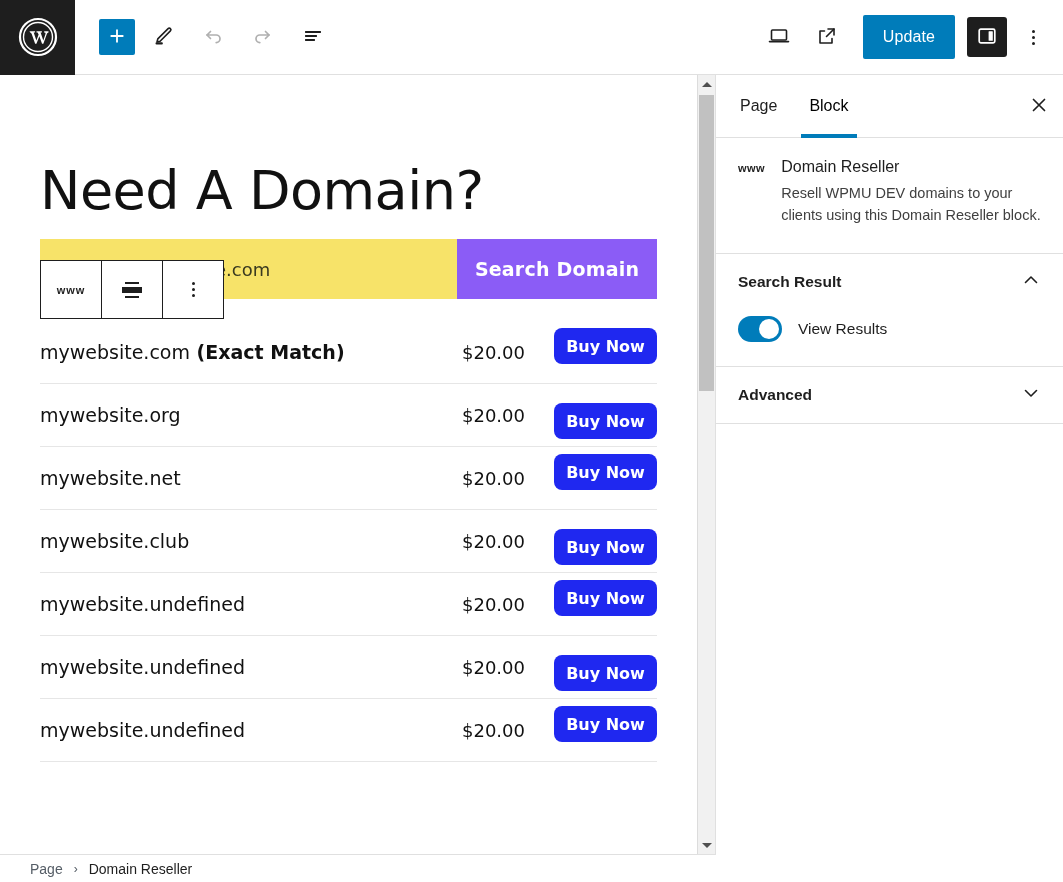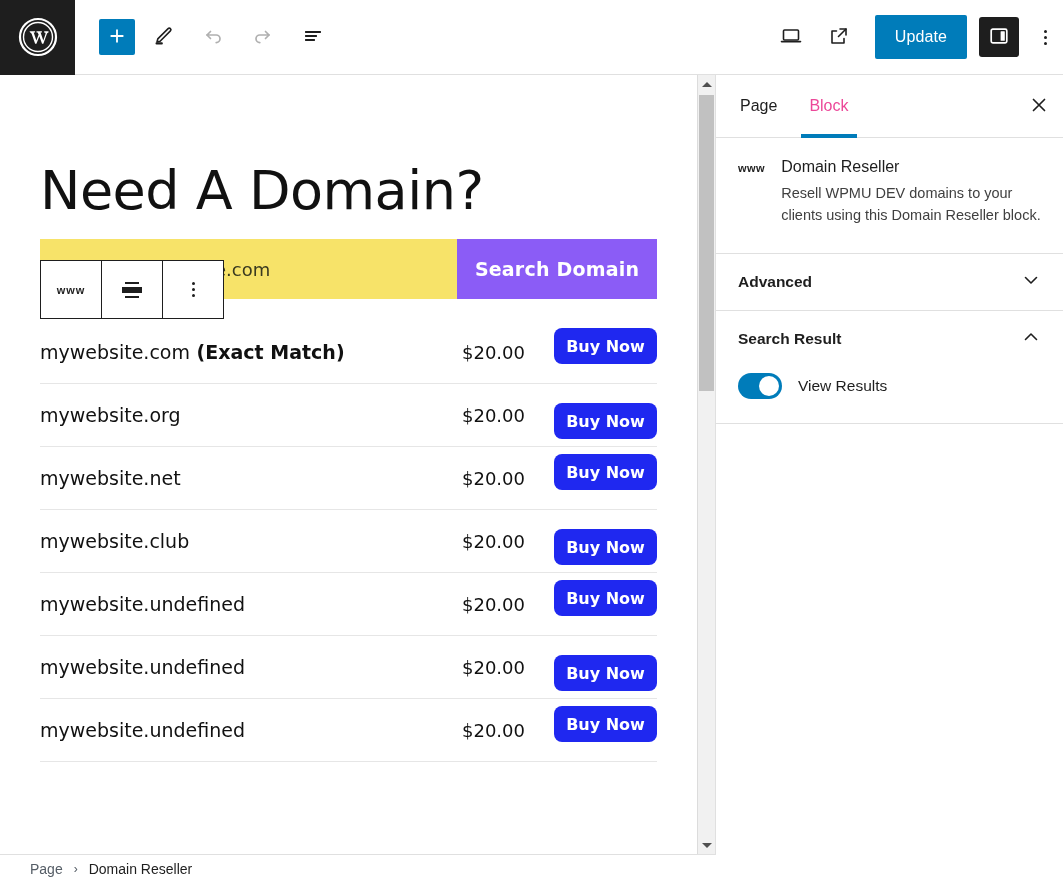"Update" .tb-right { padding-right: none -> 12px }
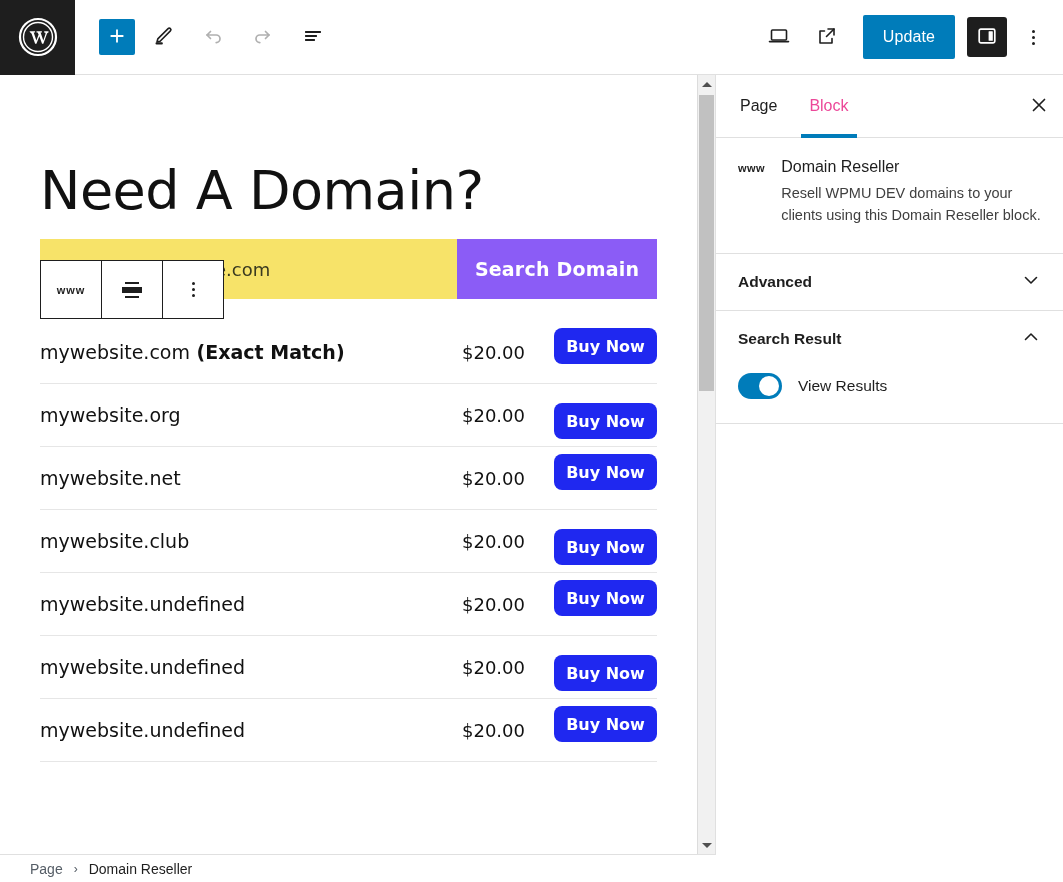"Block" .sb-tab.active { color: #ec4899 -> #000000 }
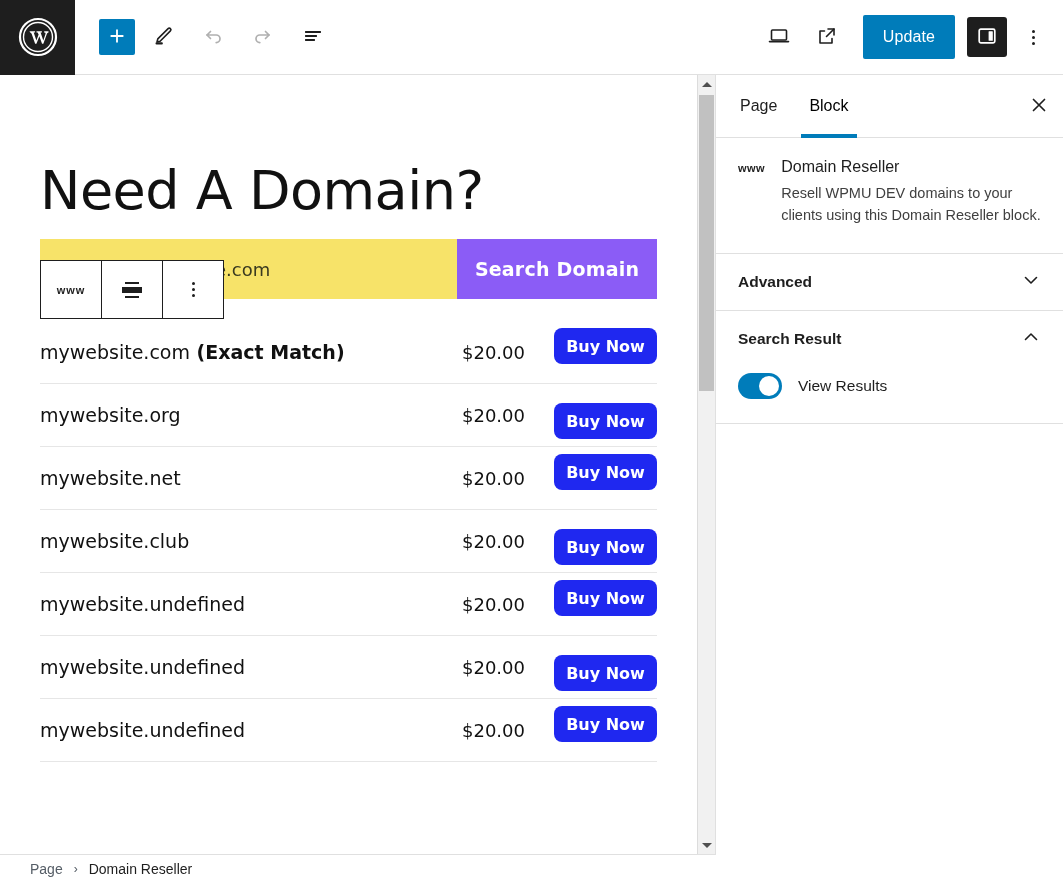"Advanced" div.panel { order: before "Search Result" -> after "Search Result" }
